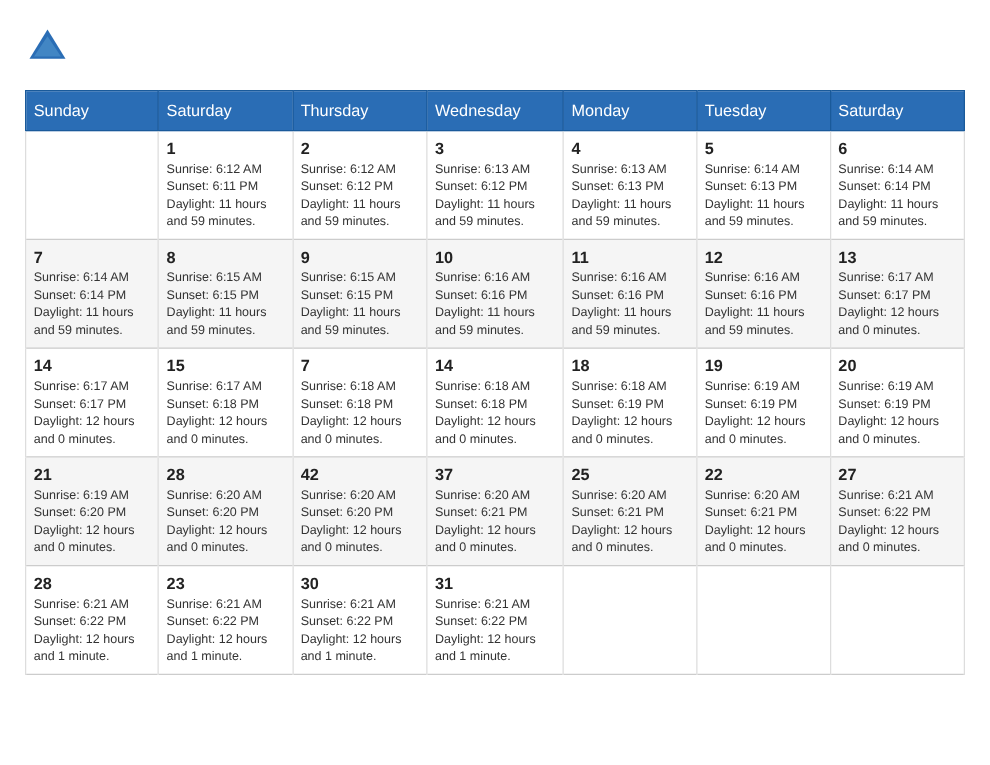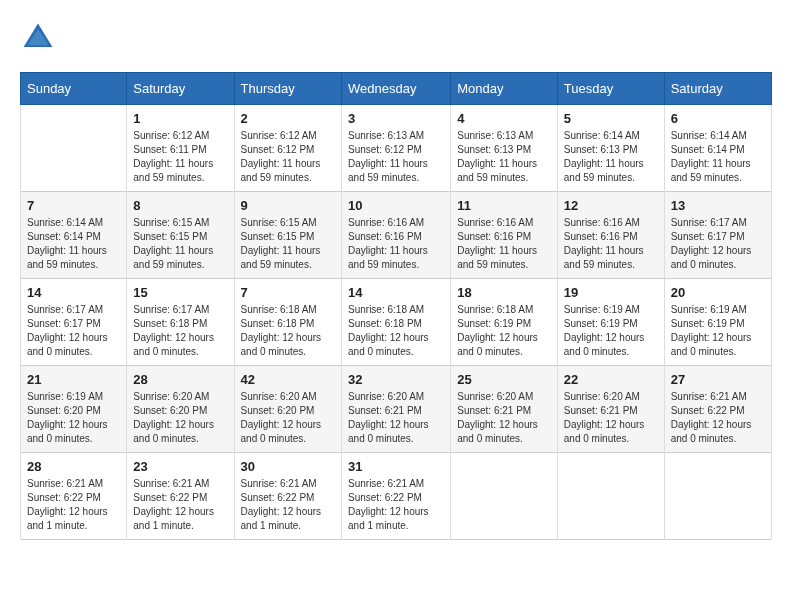"32" span.day-number { text: 32 -> 37 }
